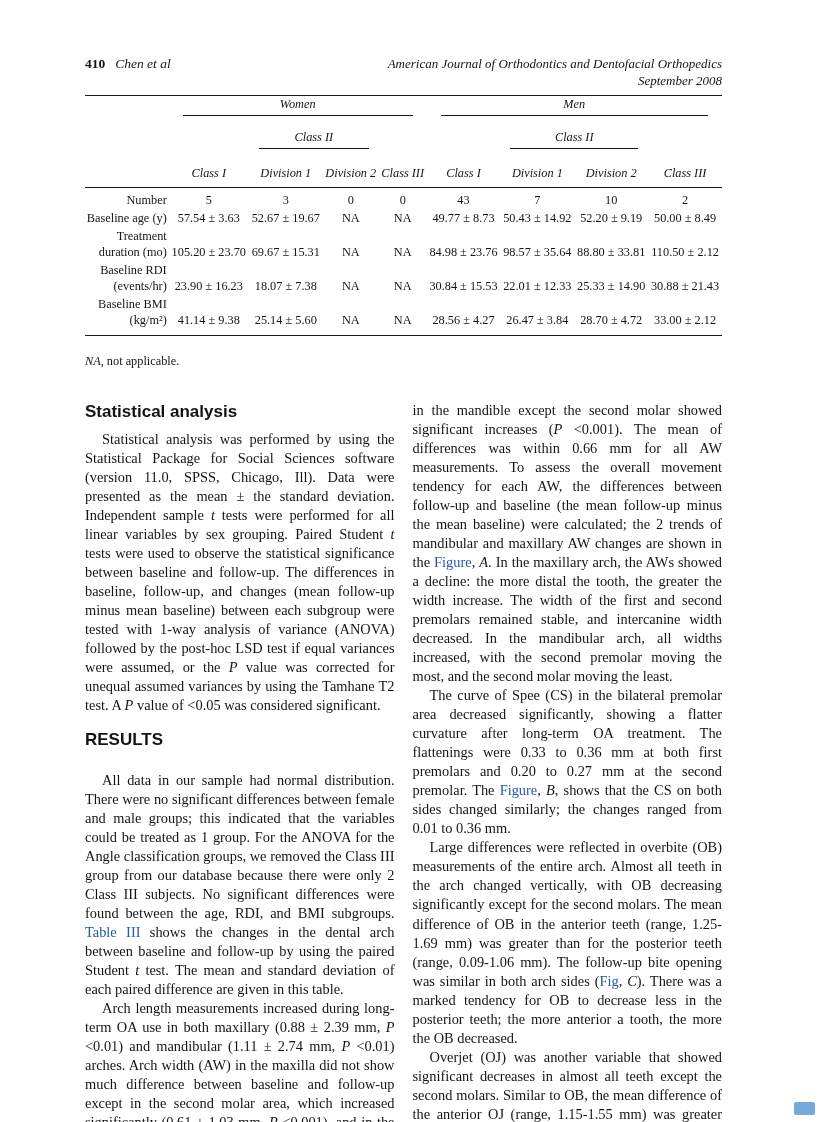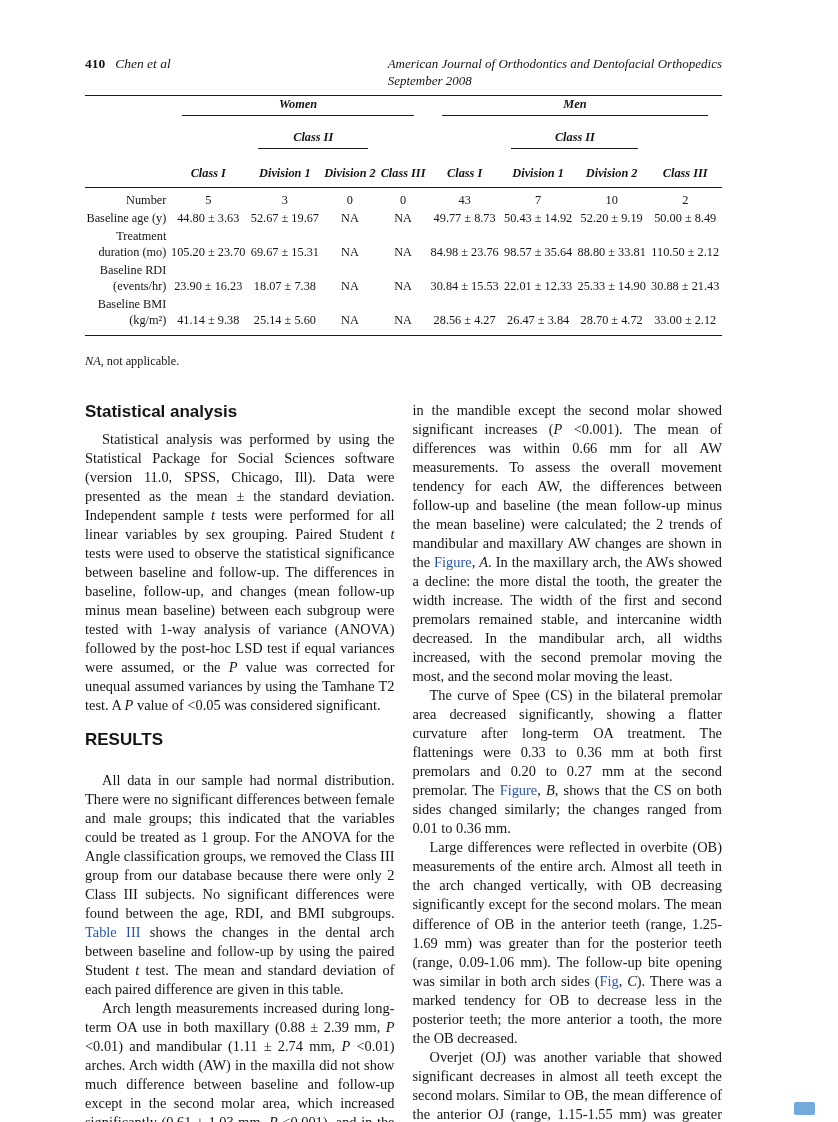"American Journal of Orthodontics and" .head-right { text-align: none -> right }
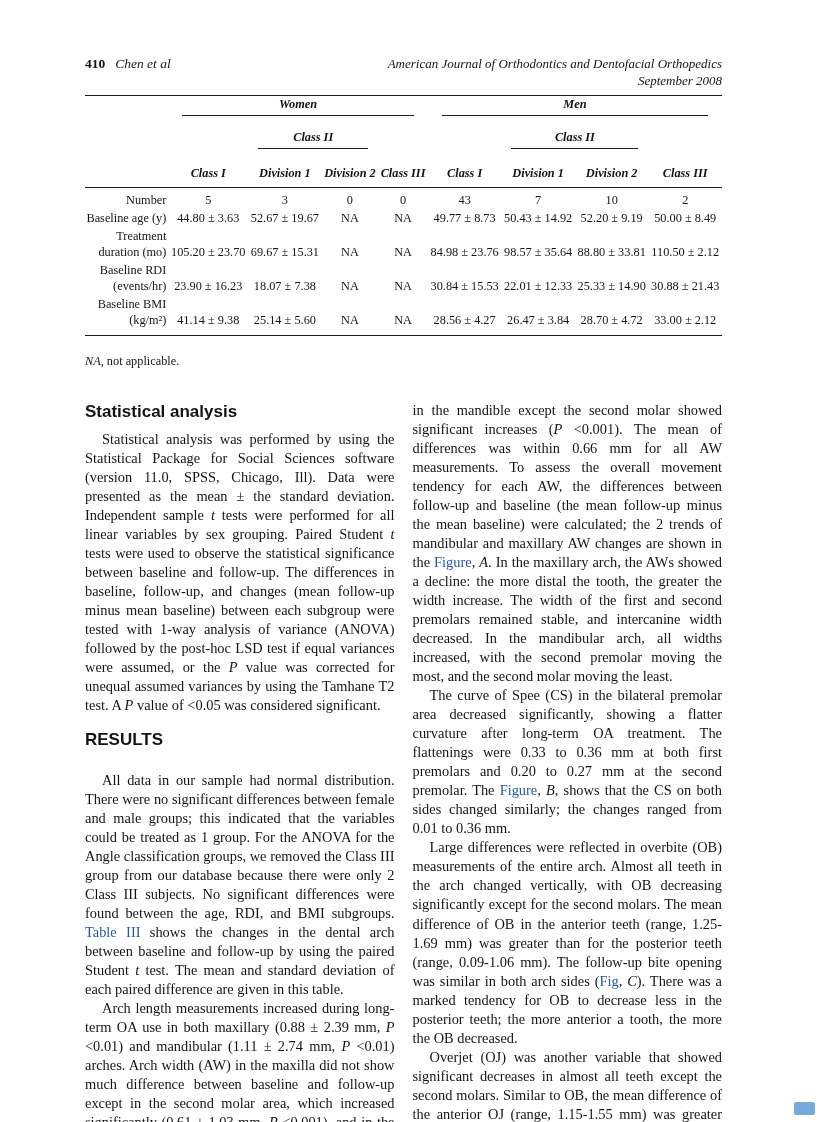"Women" .data-table th { font-weight: bold -> normal }
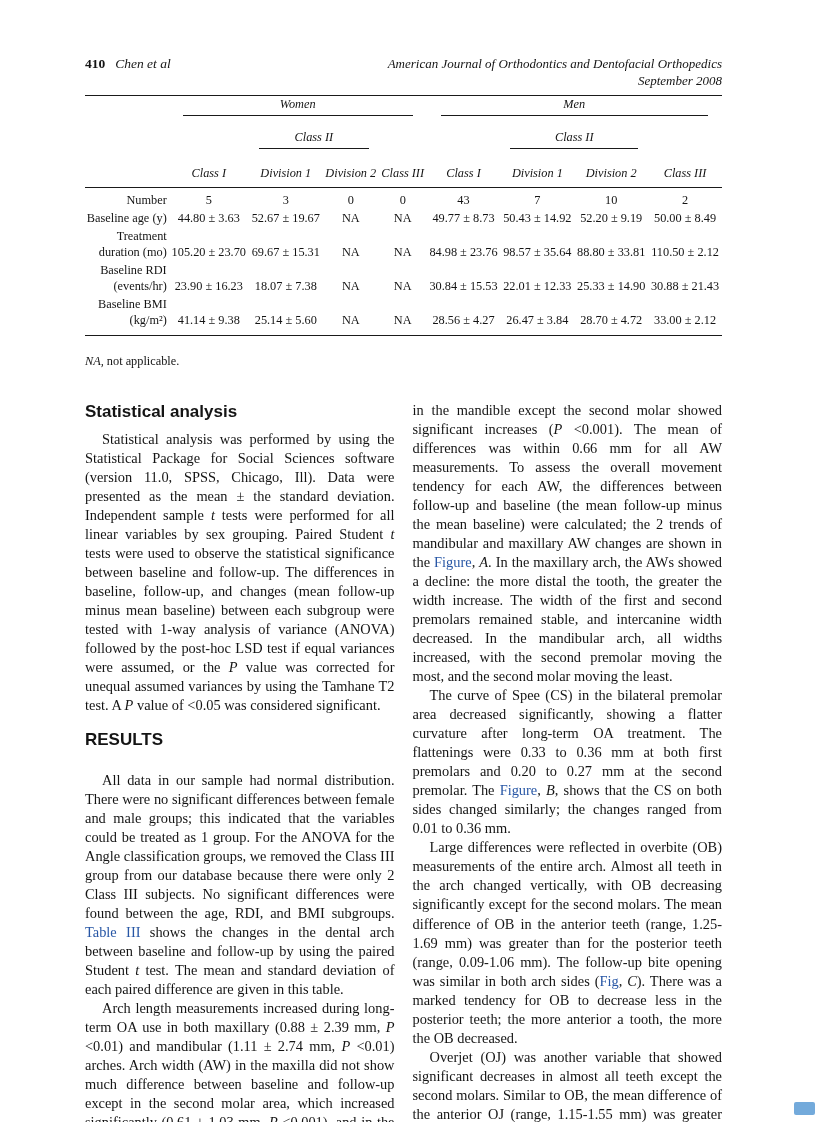"44.80 ± 3.63" td.val { text: 44.80 -> 57.54 }
